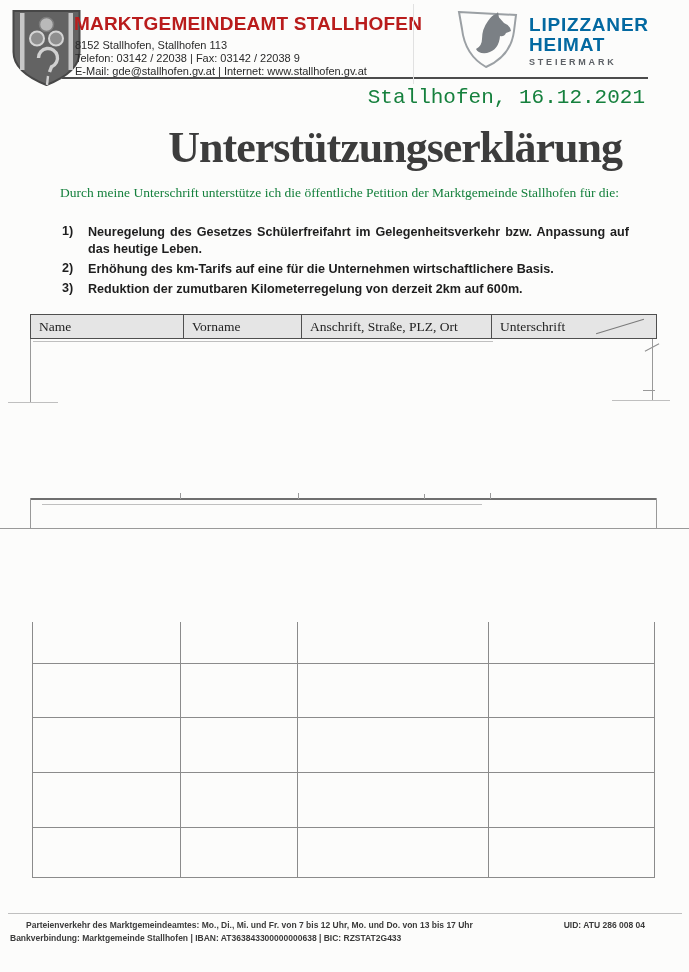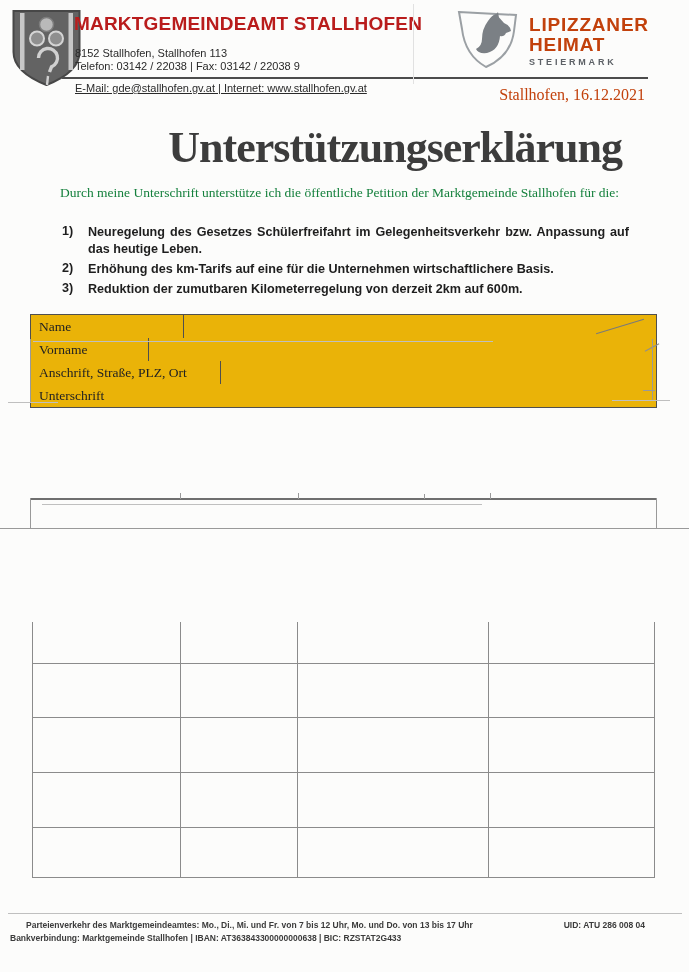"LIPIZZANER" .logo-text-1 { color: #c2410c -> #0369a1 }
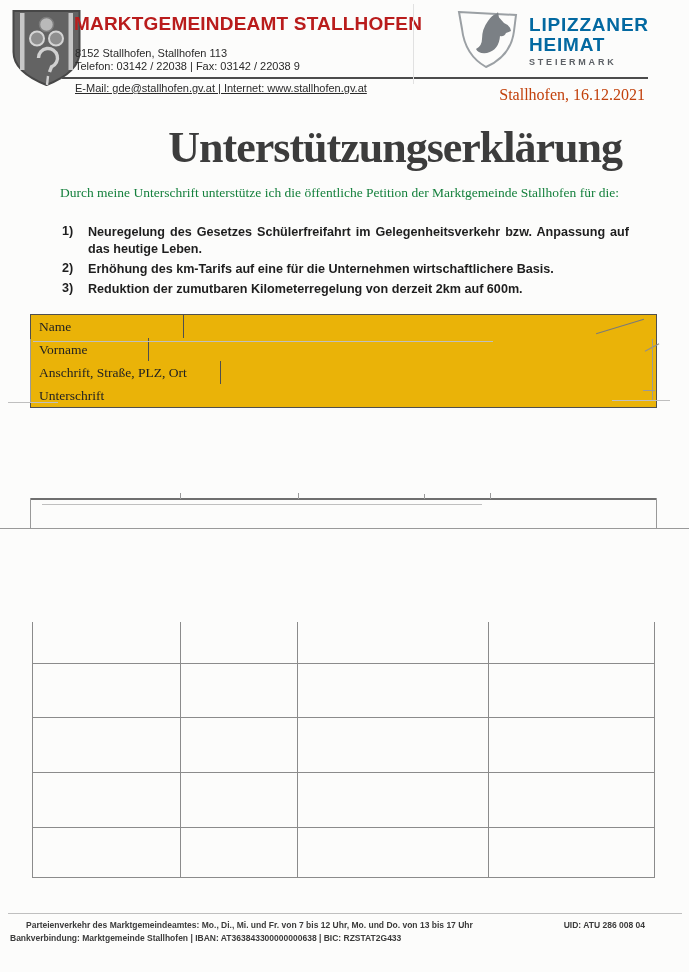"8152 Stallhofen, Stallhofen 113" .org-contact { margin-top: 8px -> none }
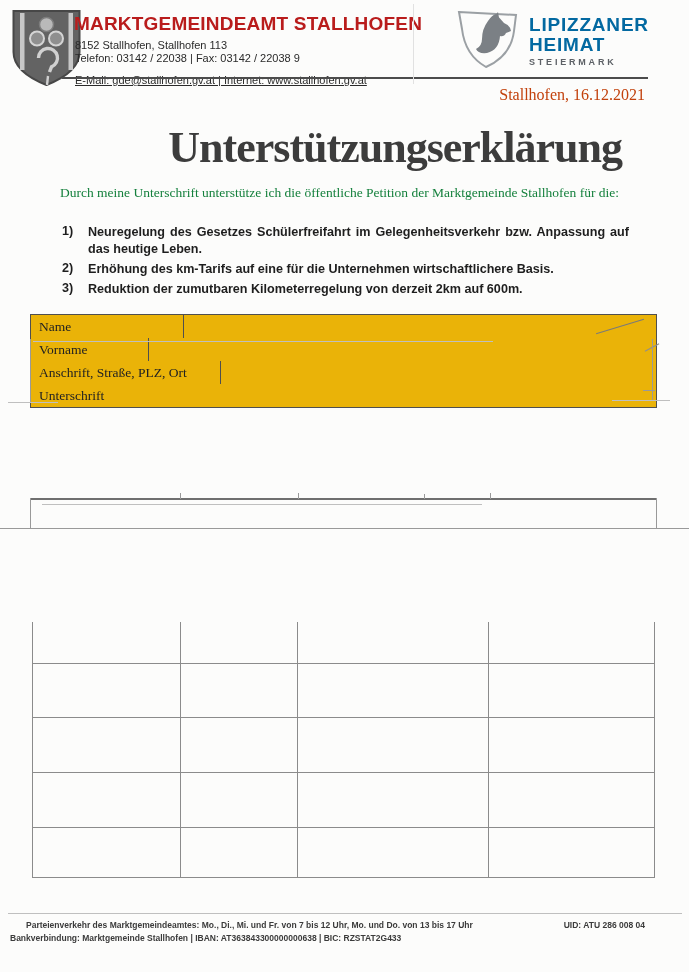"E-Mail: gde@stallhofen.gv.at | Internet:" div.abs { text-decoration: underline -> none; top: 74px -> 65px }
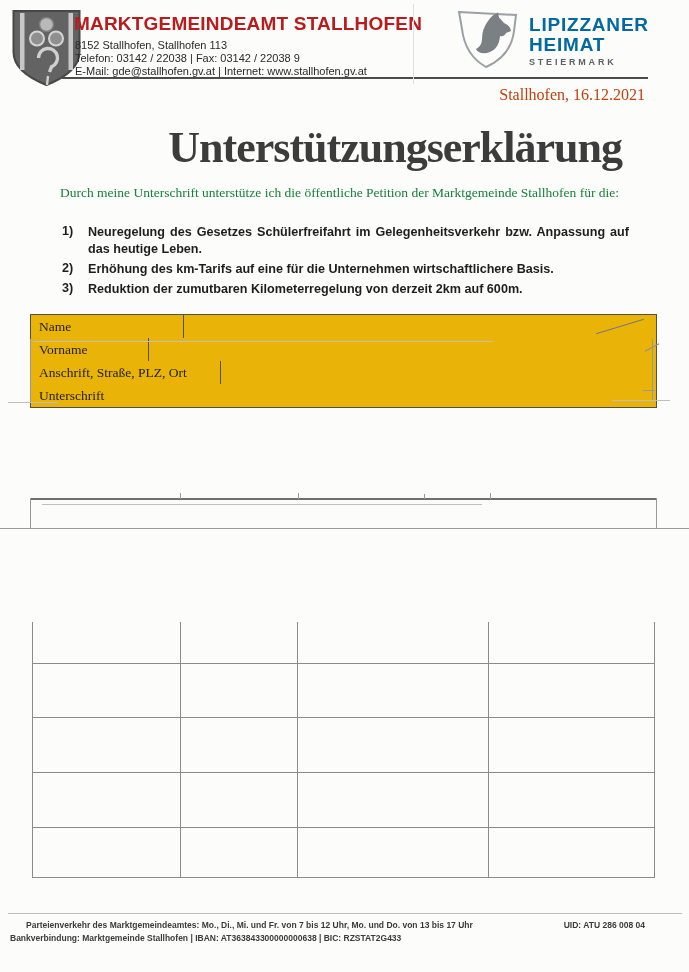"Stallhofen, 16.12.2021" .date-line { color: #c2410c -> #15803d; font-family: Liberation Serif, serif -> Liberation Mono, monospace; font-size: 16px -> 21px }
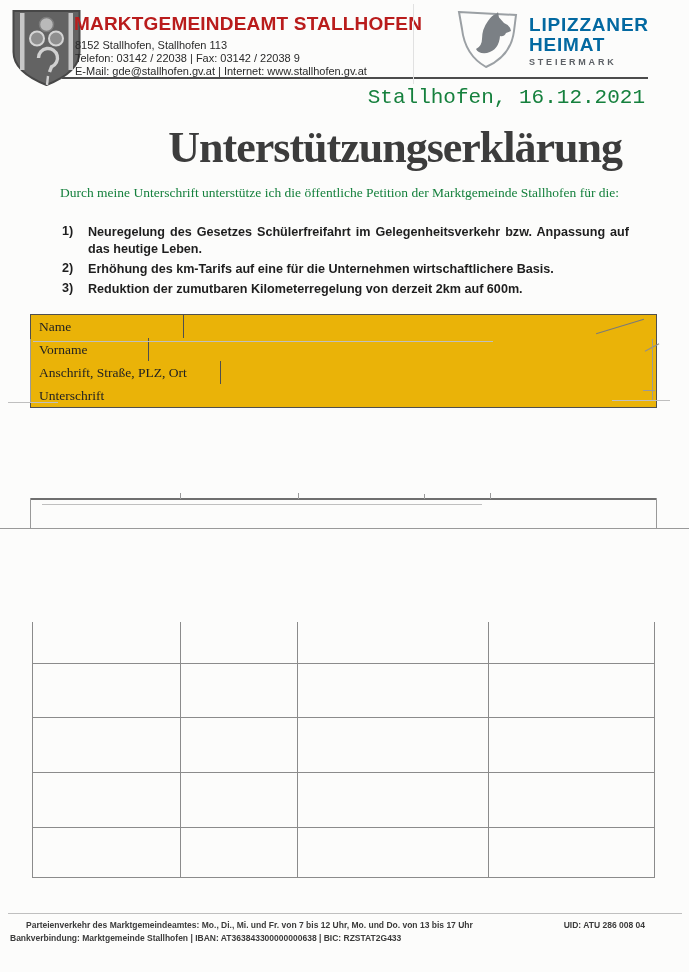"Name" .sig-header { background: #eab308 -> #e5e5e5; flex-direction: column -> none }
